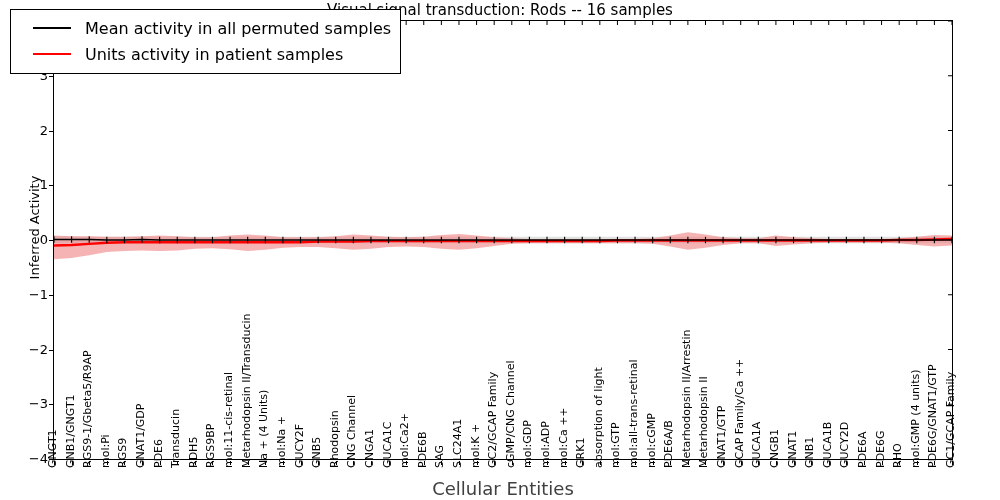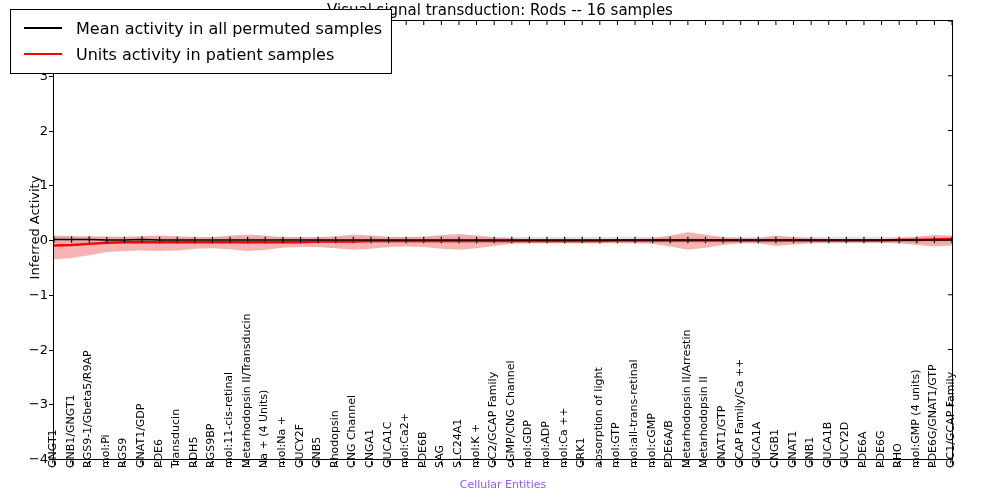"Mean activity in all permuted" #legend { padding: 5px 9px 6px 13px -> 5px 9px 6px 22px }
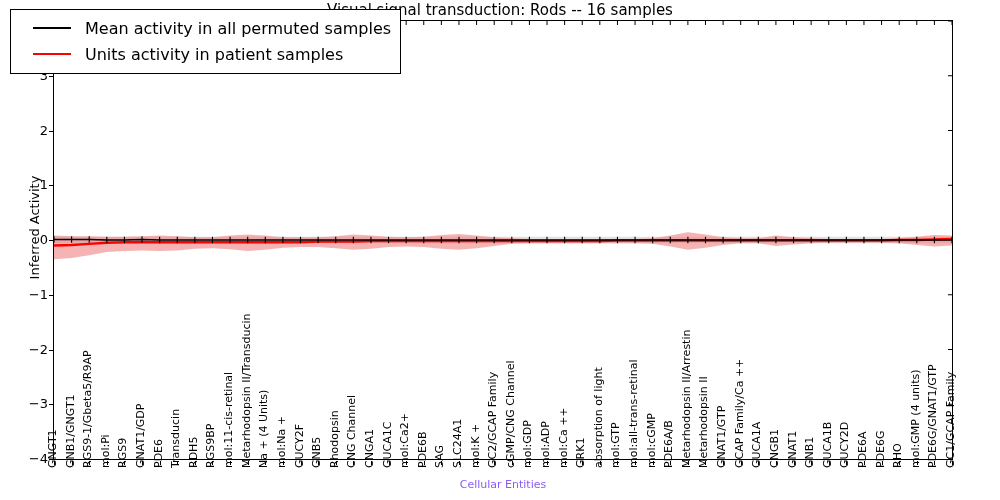"Cellular Entities" #x-axis-label { color: #8b5cf6 -> #404040; font-size: 11px -> 18px }
